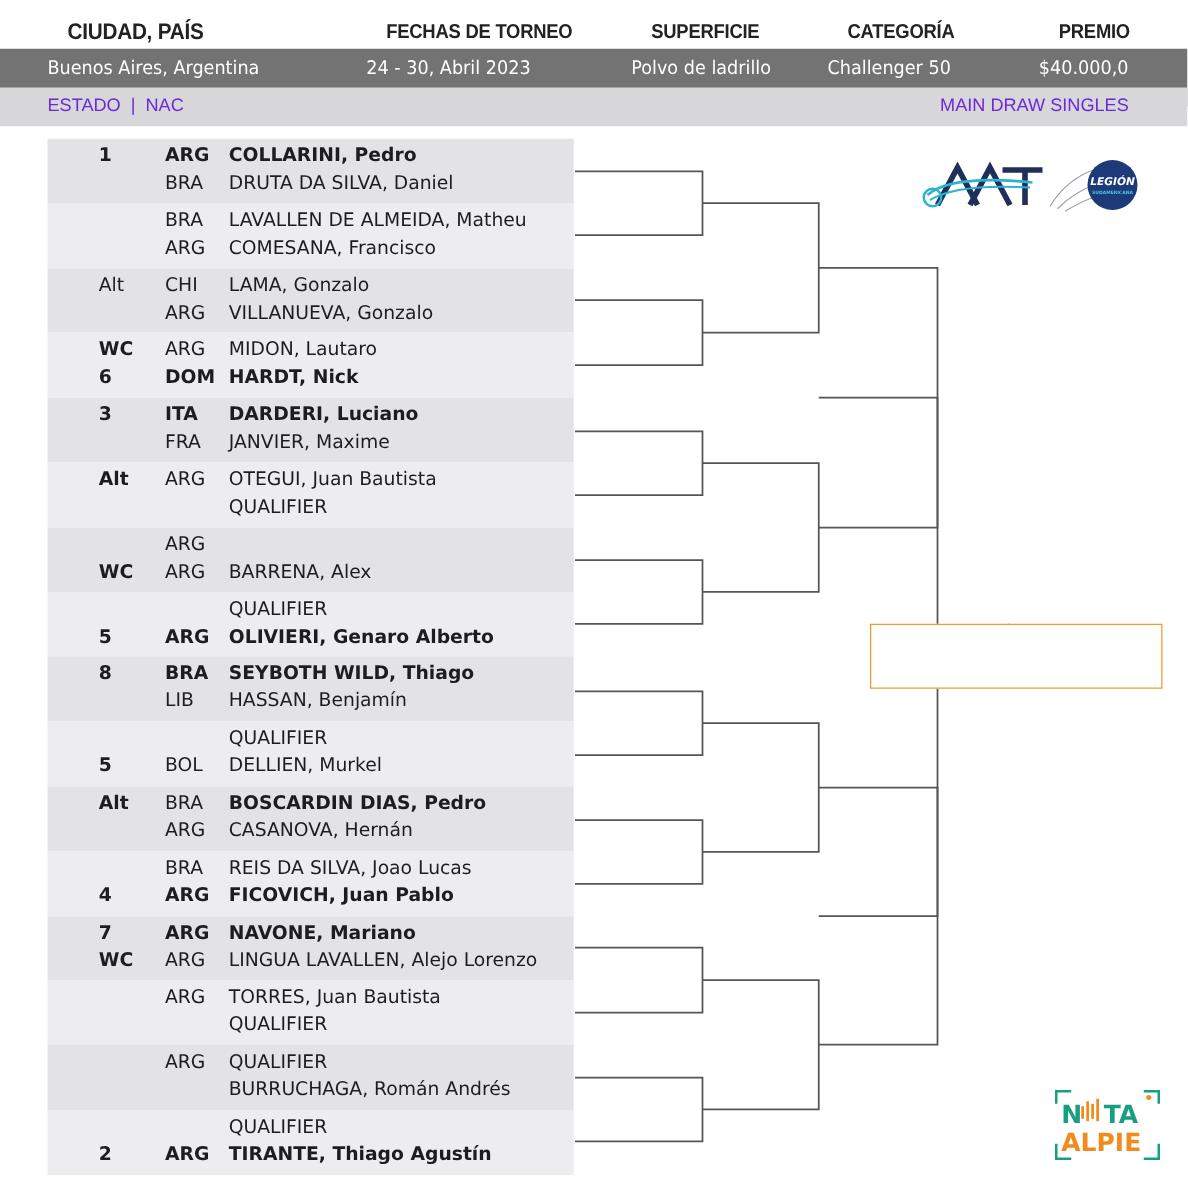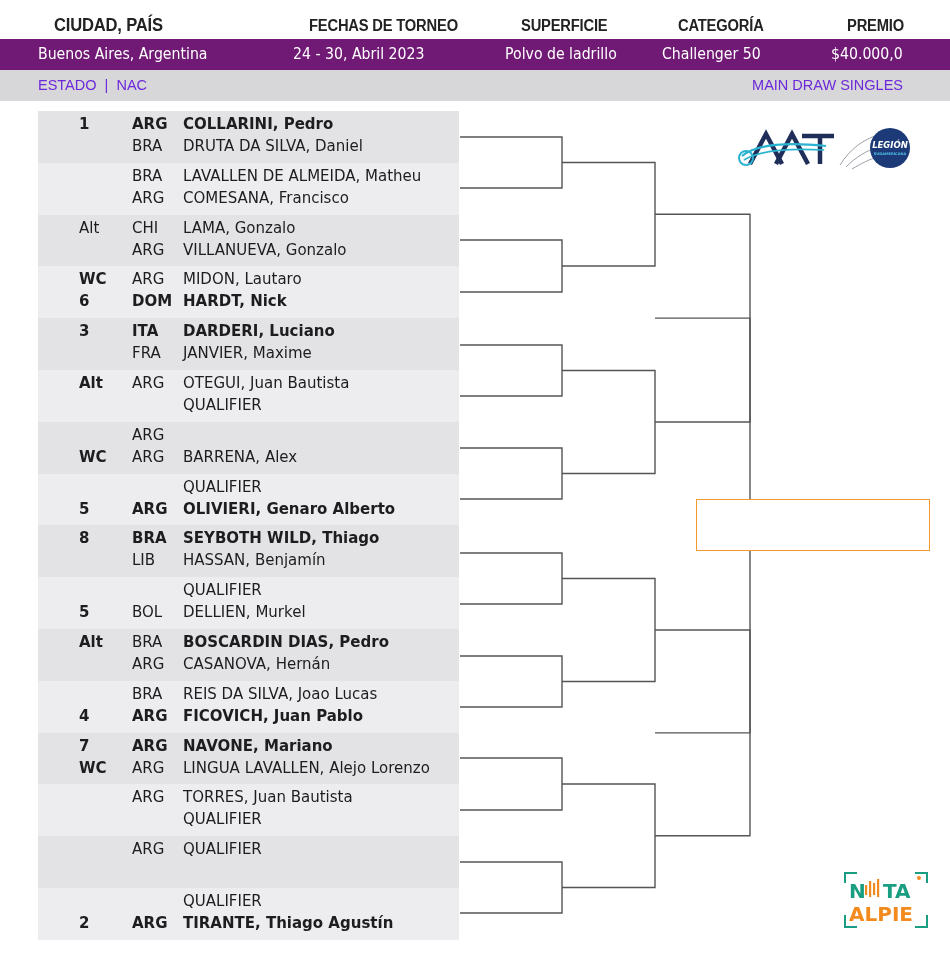"Buenos Aires, Argentina" .hdr-values { background: #701a75 -> #737373 }
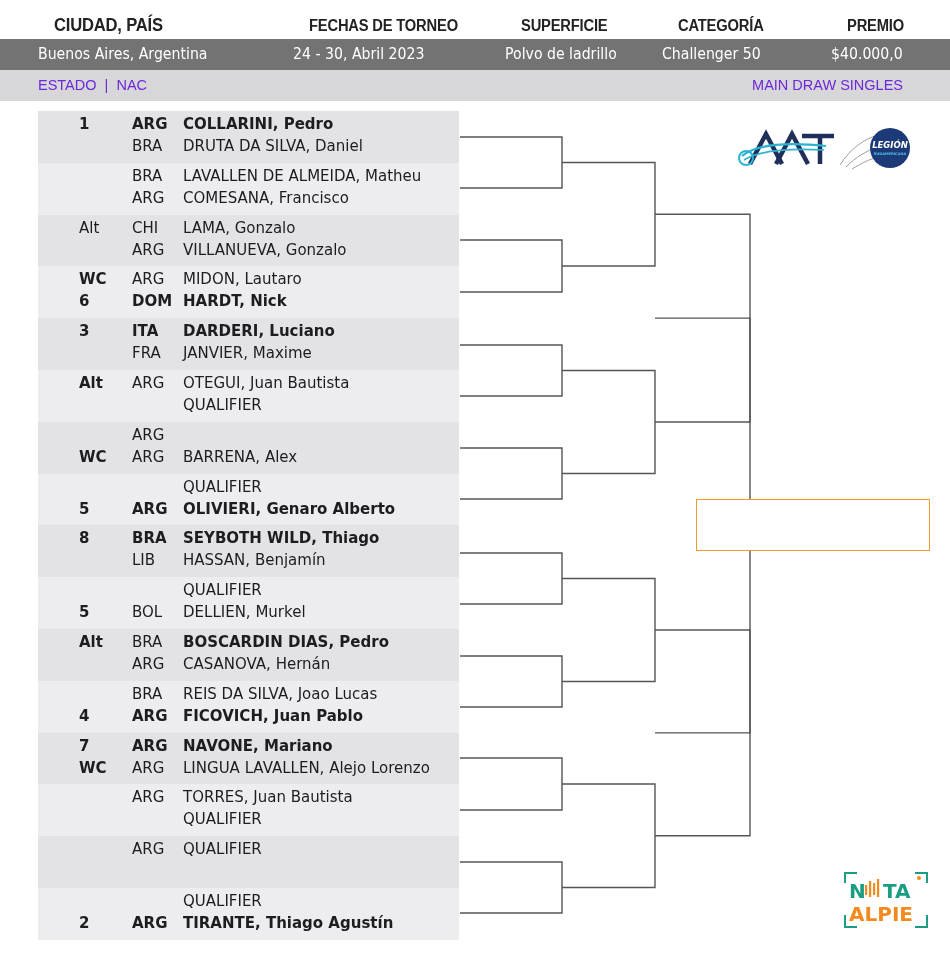"BURRUCHAGA, Román Andrés" div.line { html: none -> <div> <span></span> <span></span> <span>BURRUCHAGA, Román Andrés</span> </div> }
